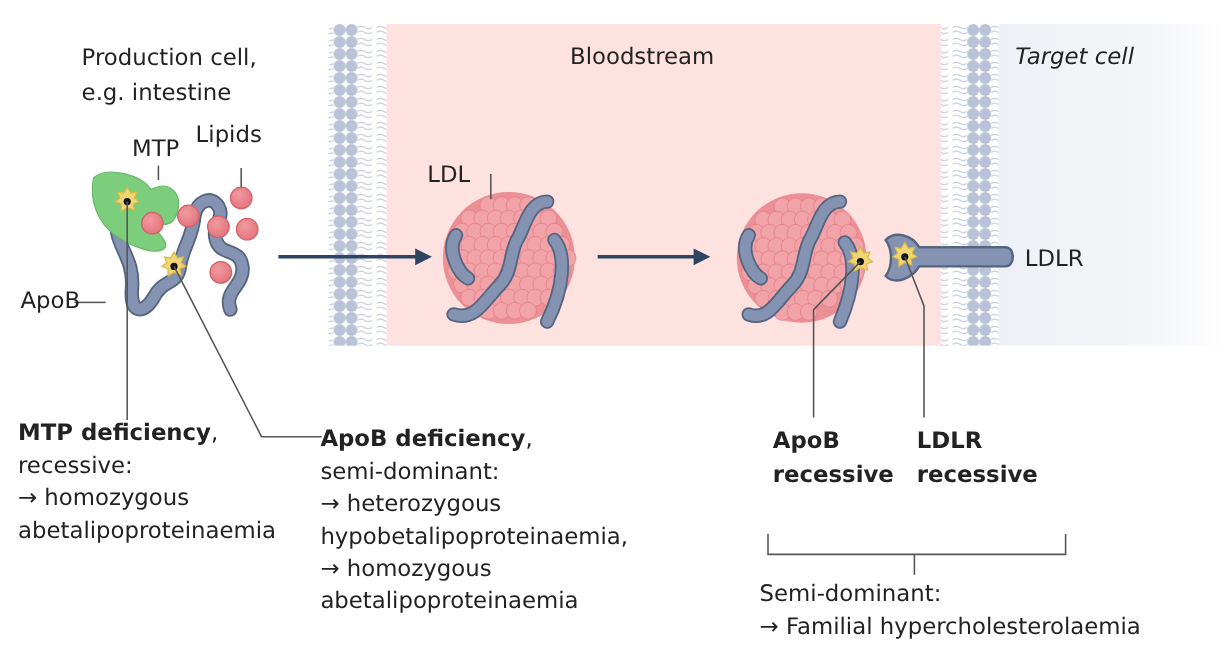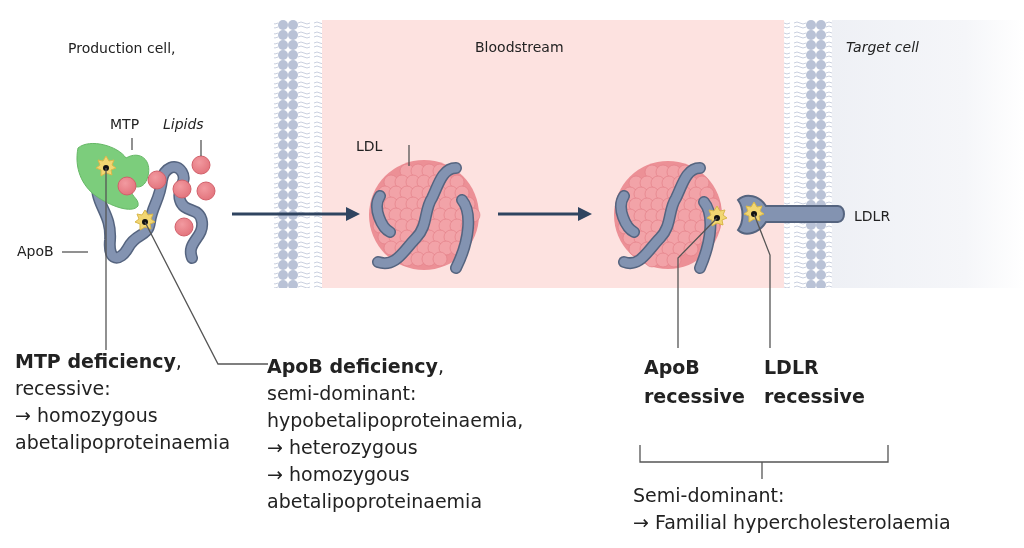"Production cell," .lbl { font-size: 14px -> 19px }
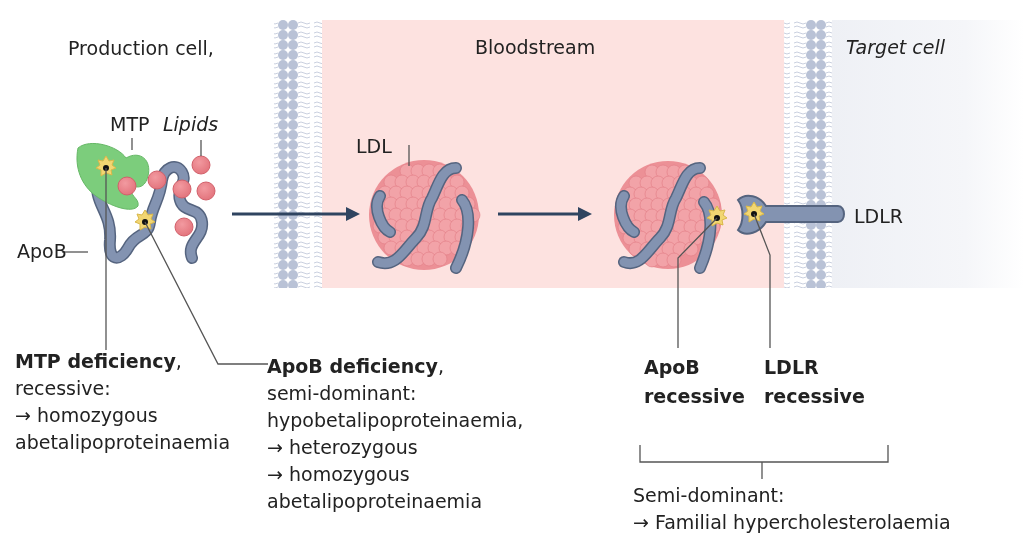"e.g. intestine" div { html: none -> <div>e.g. intestine</div> }
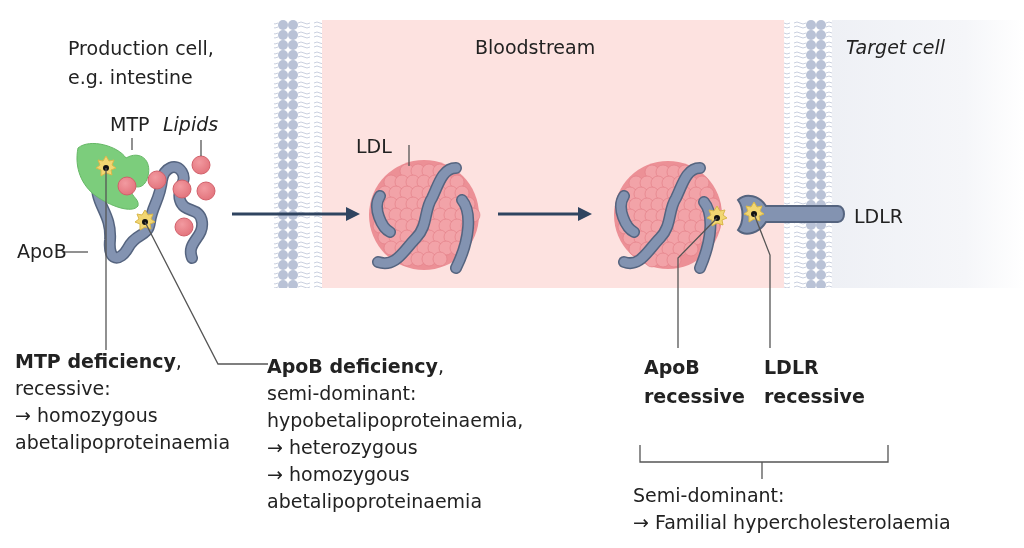"Lipids" div.lbl { font-style: italic -> none; top: 111px -> 99px }
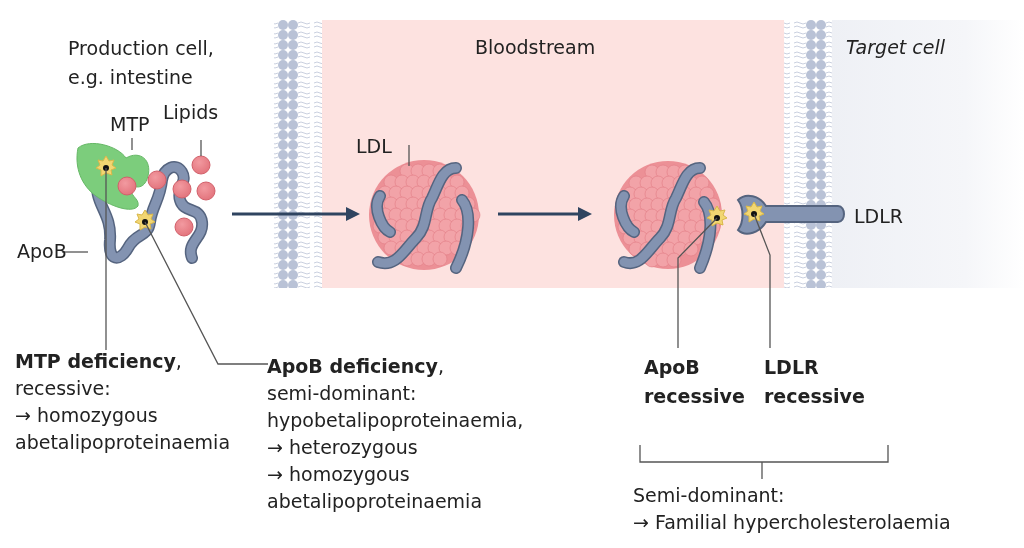"hypobetalipoproteinaemia," div { order: before "→ heterozygous" -> after "→ heterozygous" }
